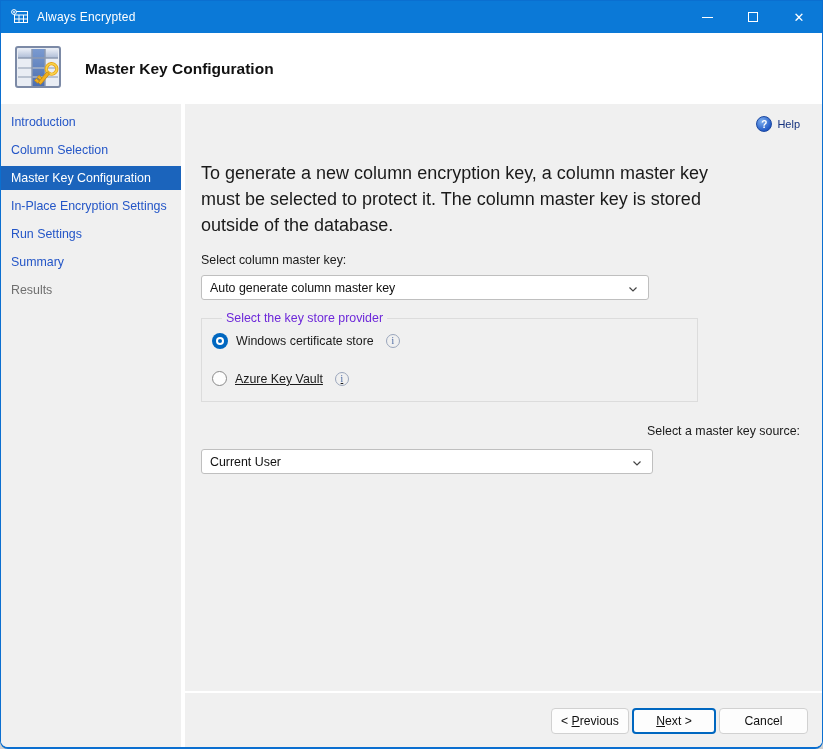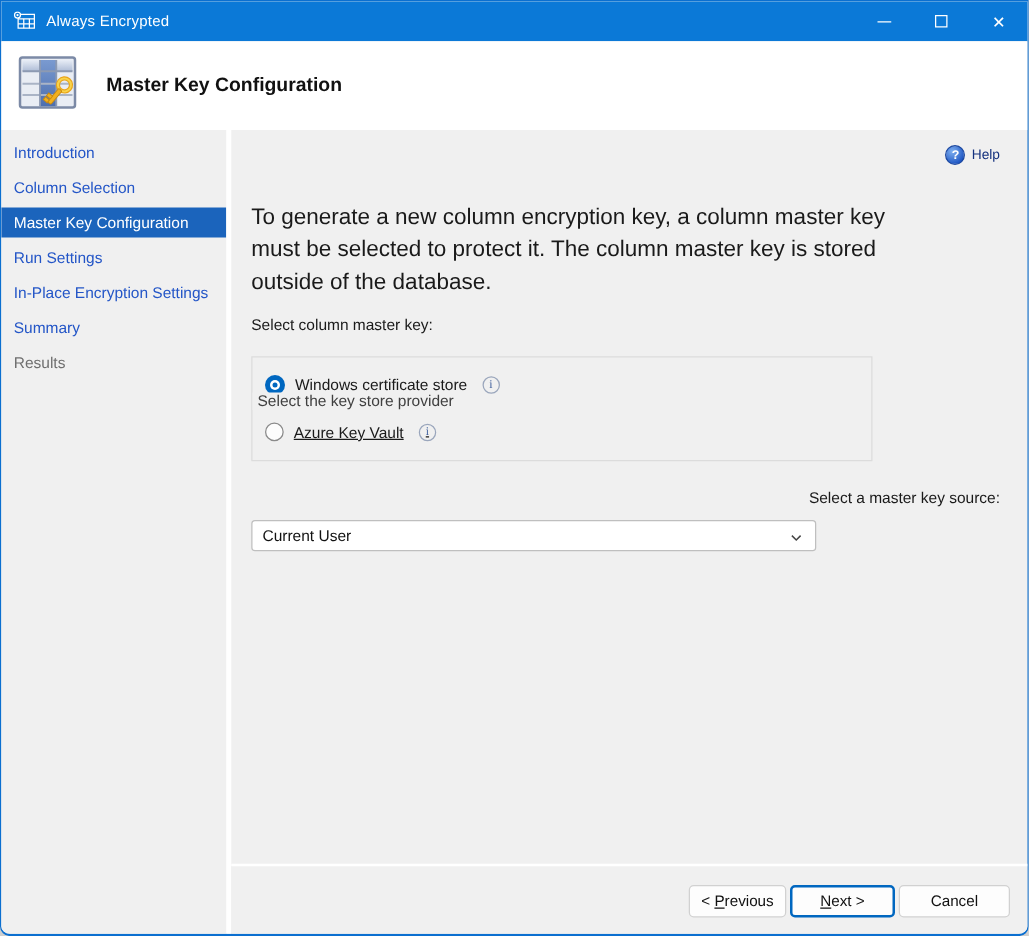"Run Settings" div.navitem { order: before "In-Place Encryption Settings" -> after "In-Place Encryption Settings" }
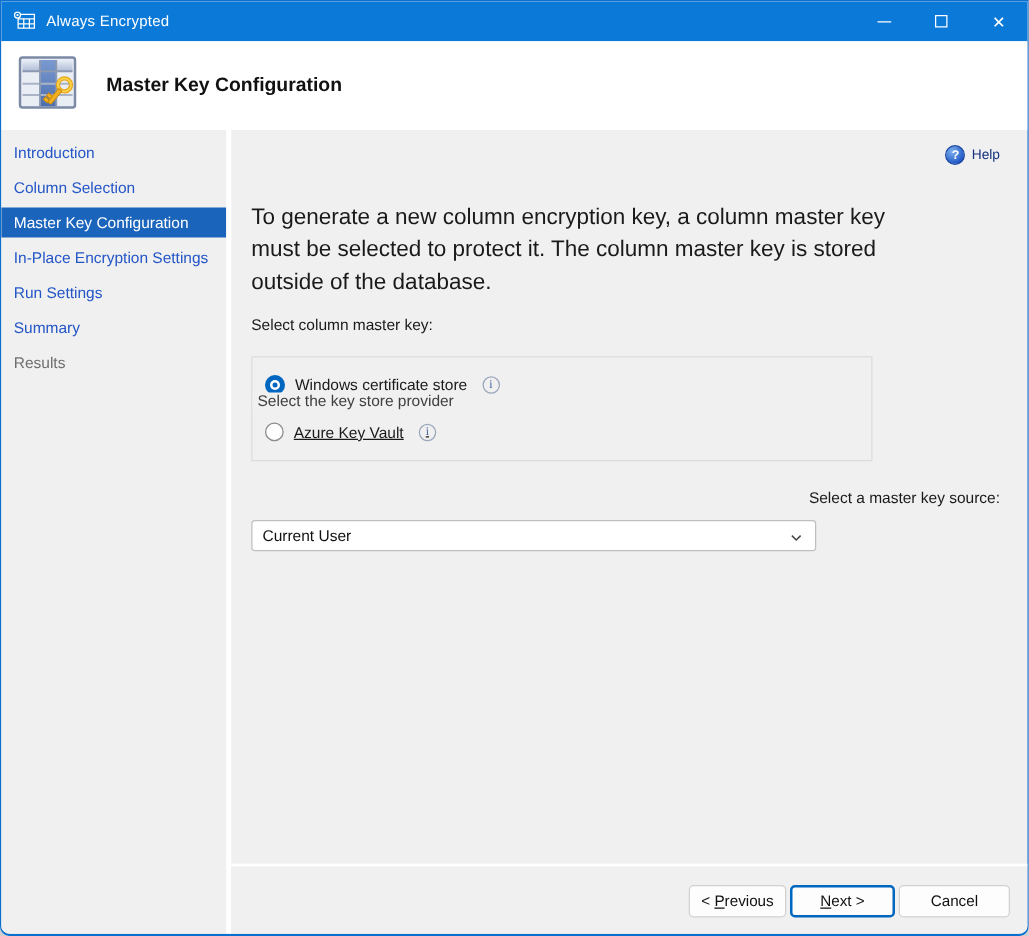"Auto generate column master key" div.combo { html: none -> <div> <span>Auto generate column master key</span> <span> <svg> <path></path> </svg> </span> </div> }
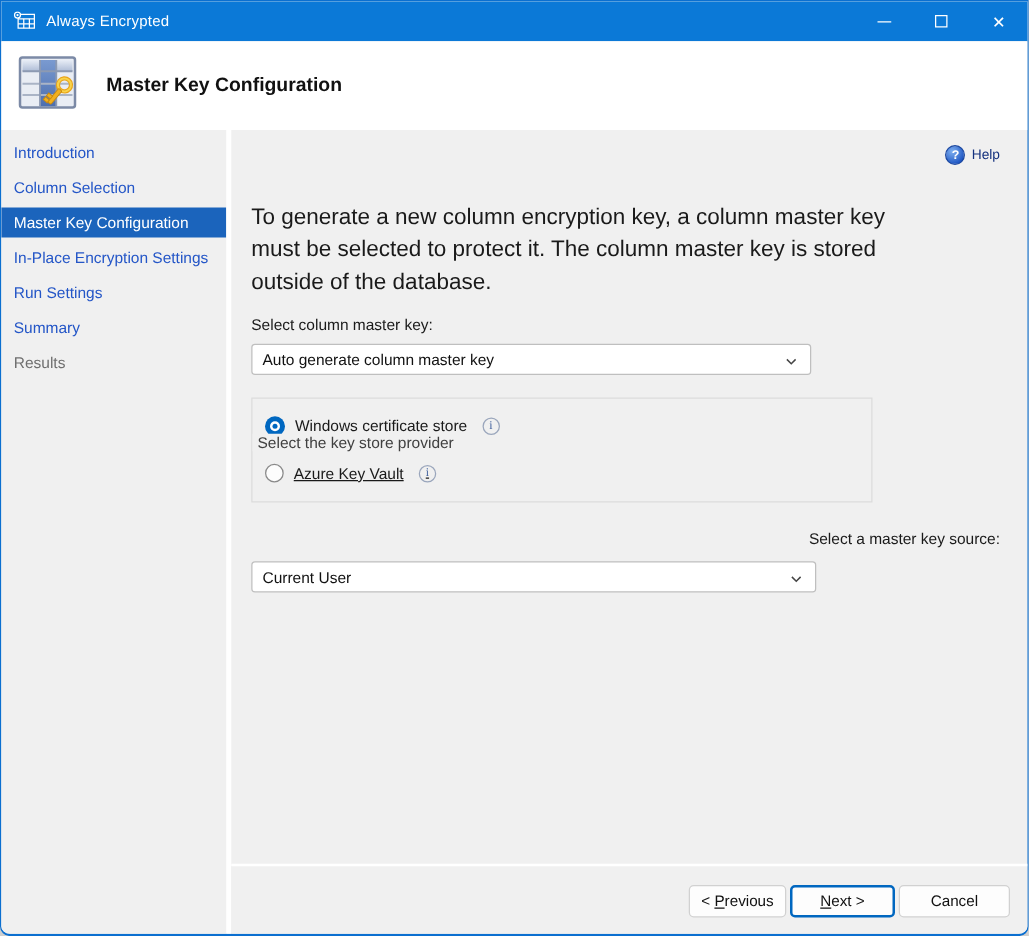"Select the key store provider" .legend { color: #404040 -> #6d28d9; left: 0 -> 20px; margin-top: 36px -> none }
